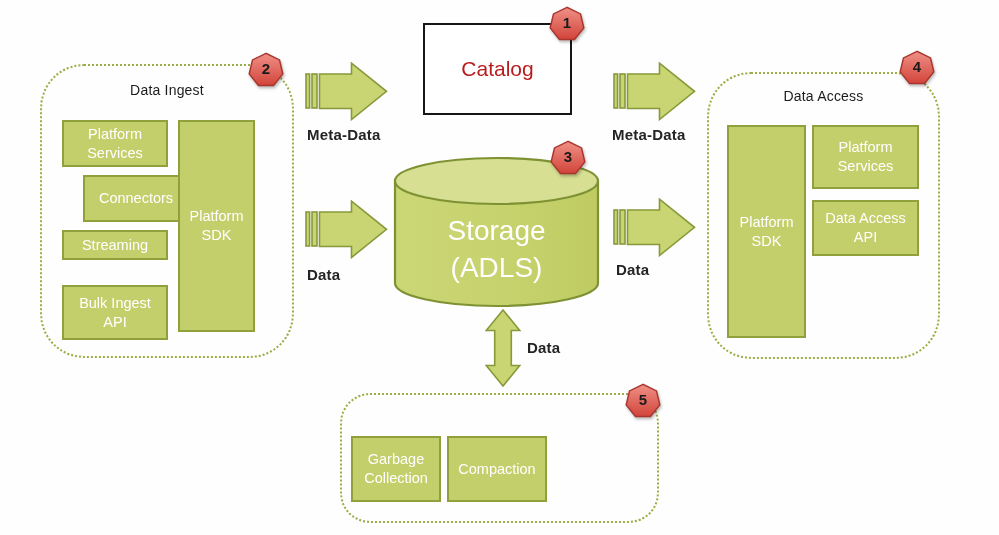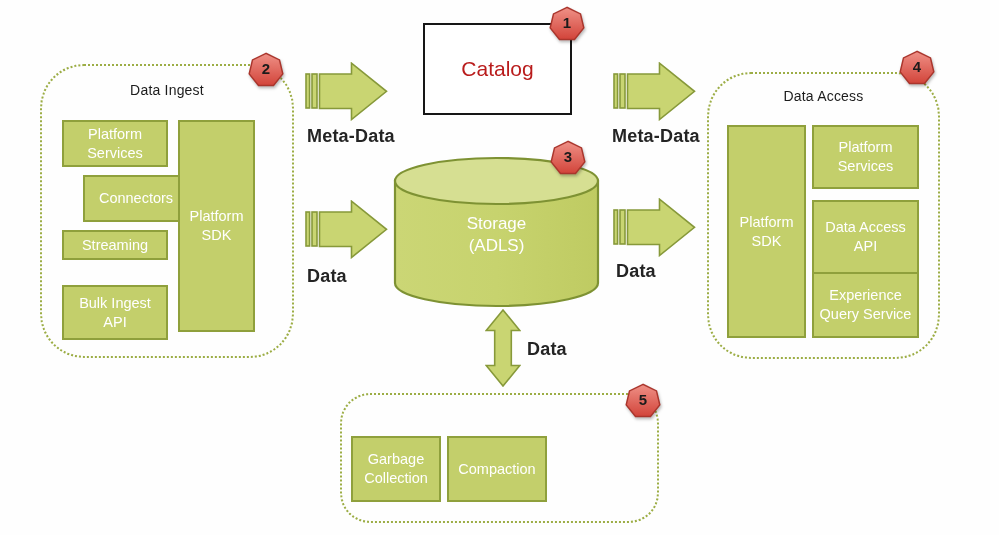"Meta-Data" .arrow-label { font-size: 18px -> 15px }
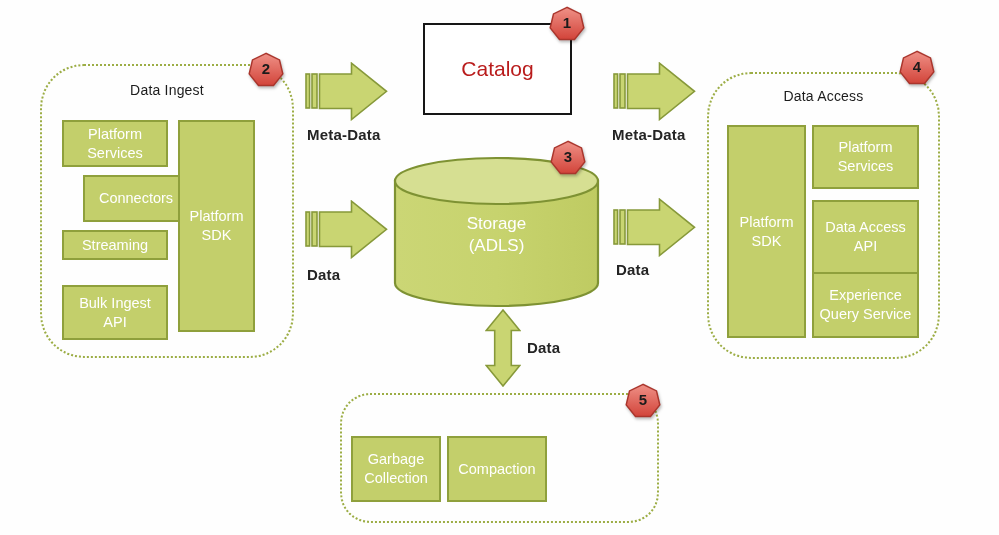"Storage" #storage .storage-text { font-size: 17px -> 28px }
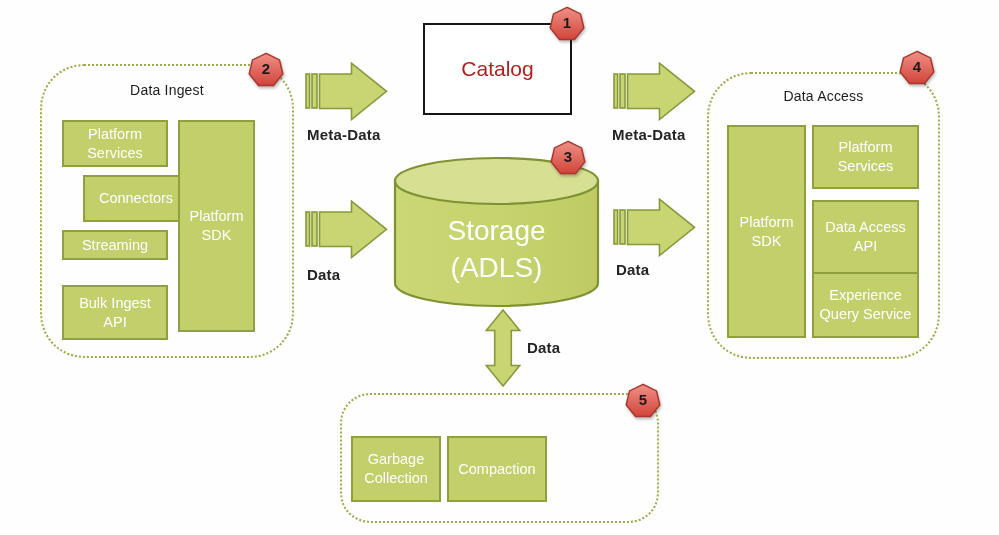"Data Access API" #acc-api { height: 74px -> 56px }
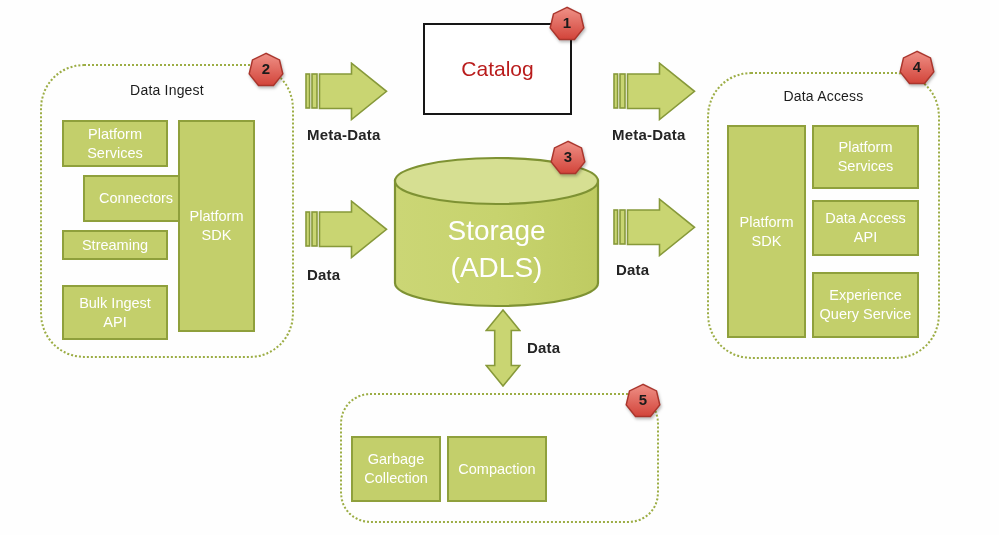"Experience Query Service" div.box { html: <div>Experience Query Service</div> -> none }
